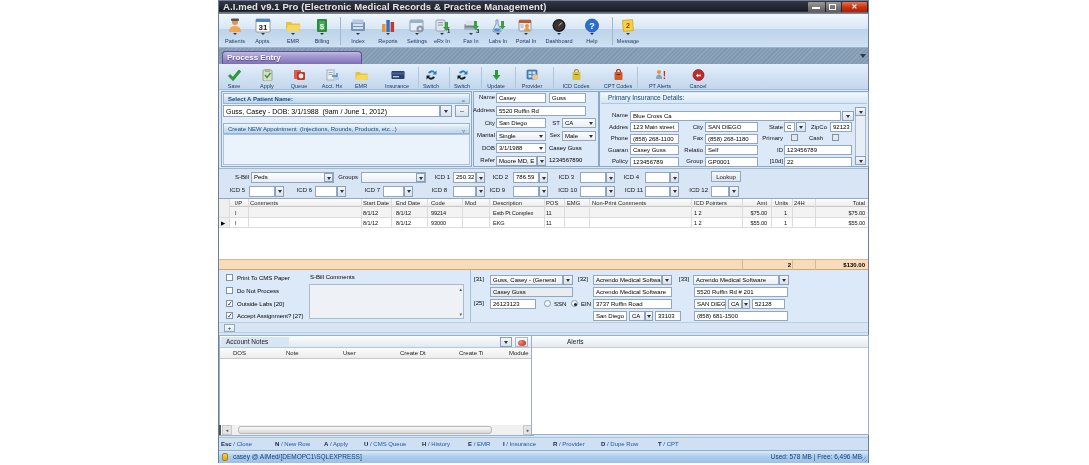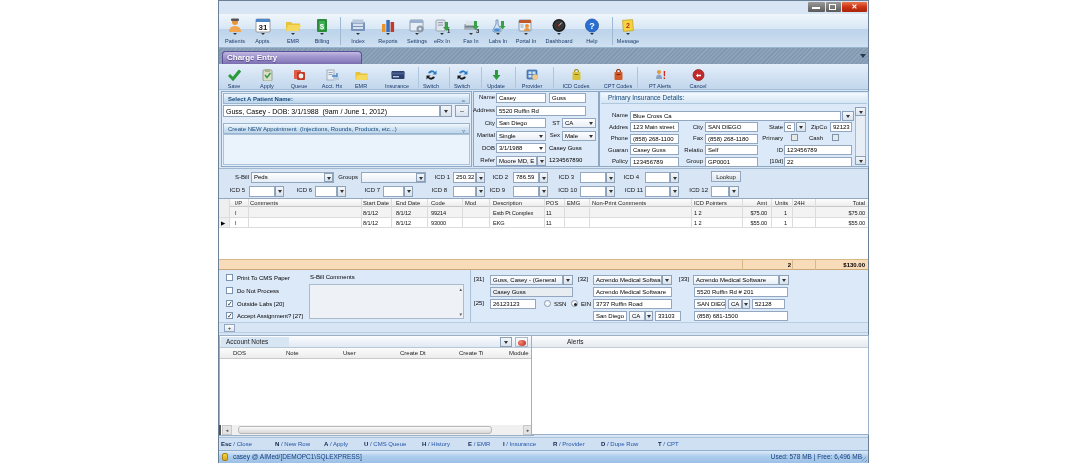"A.I.med v9.1 Pro (Electronic Medical" div.abs { html: none -> <div>A.I.med v9.1 Pro (Electronic Medical Records &amp; Practice Management)</div> }
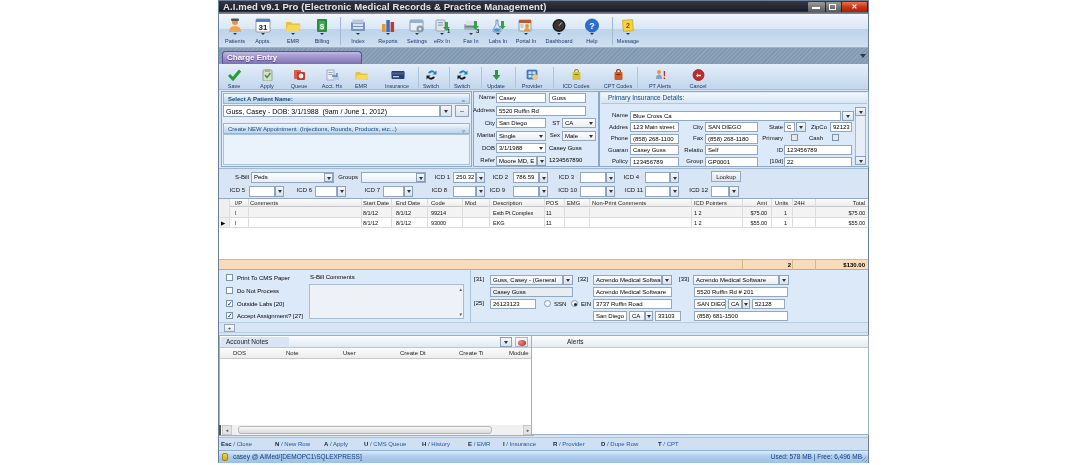"Charge Entry" div.abs { text: Charge -> Process }
